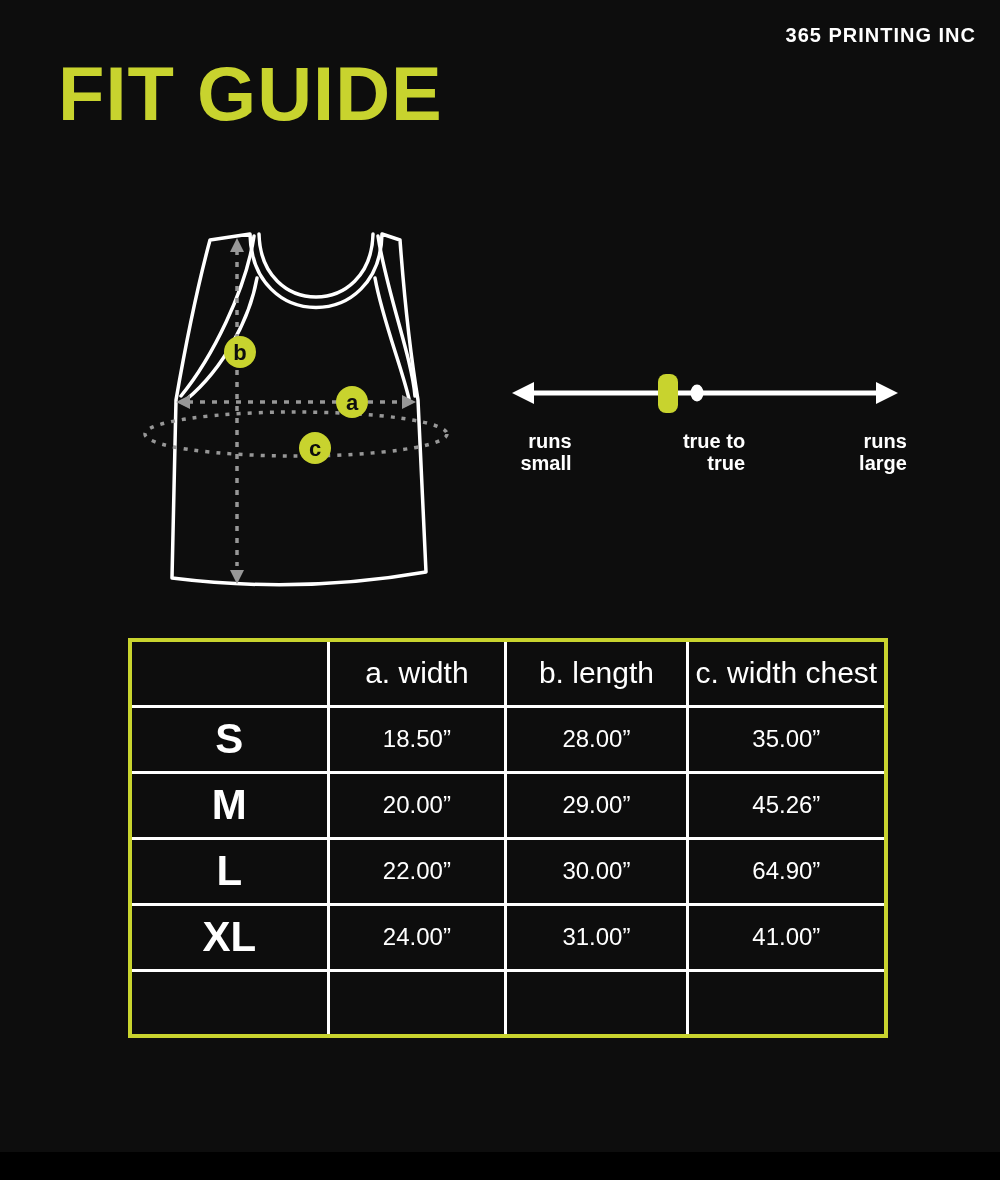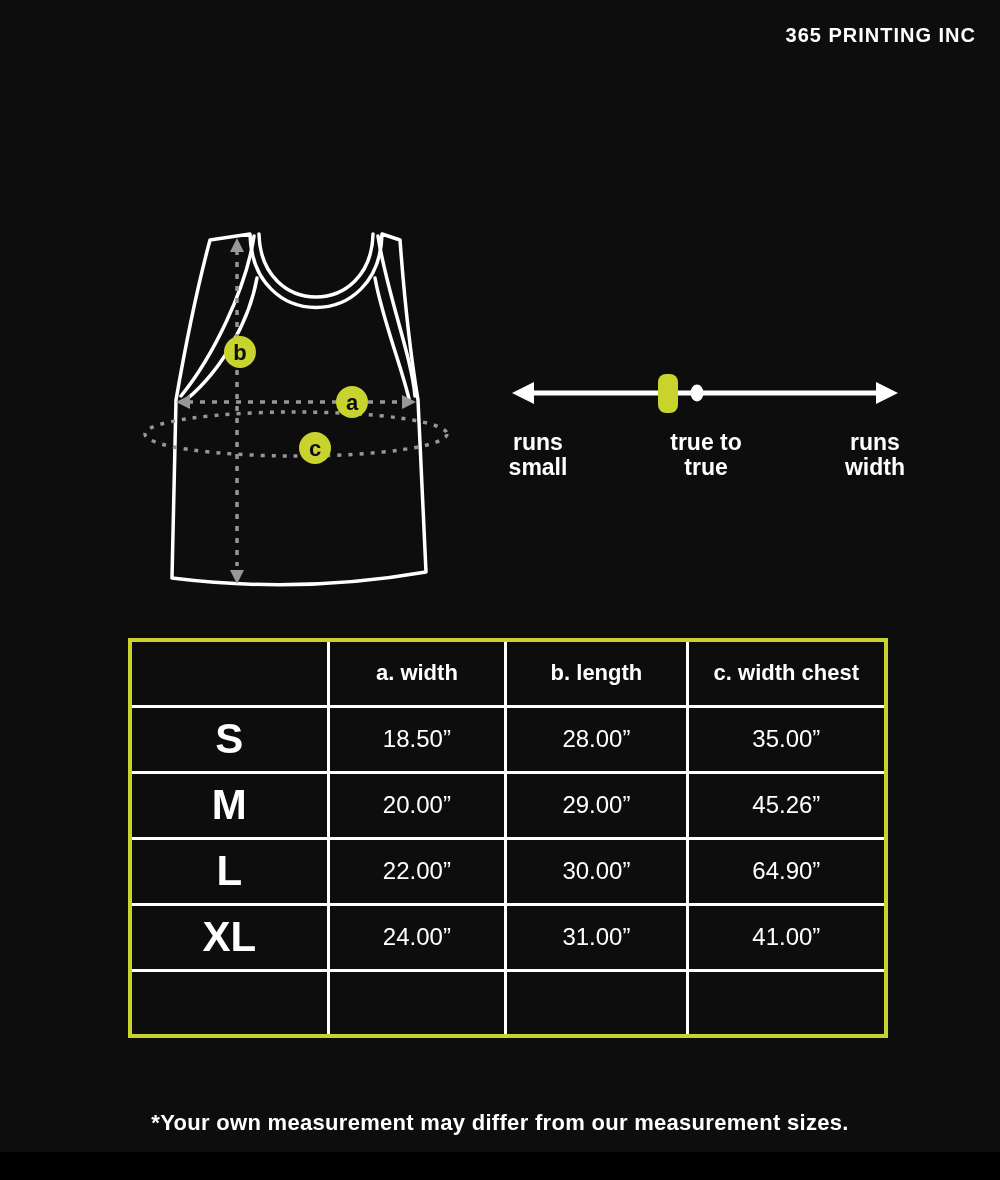"FIT GUIDE" div.page-title { html: none -> <div>FIT GUIDE</div> }
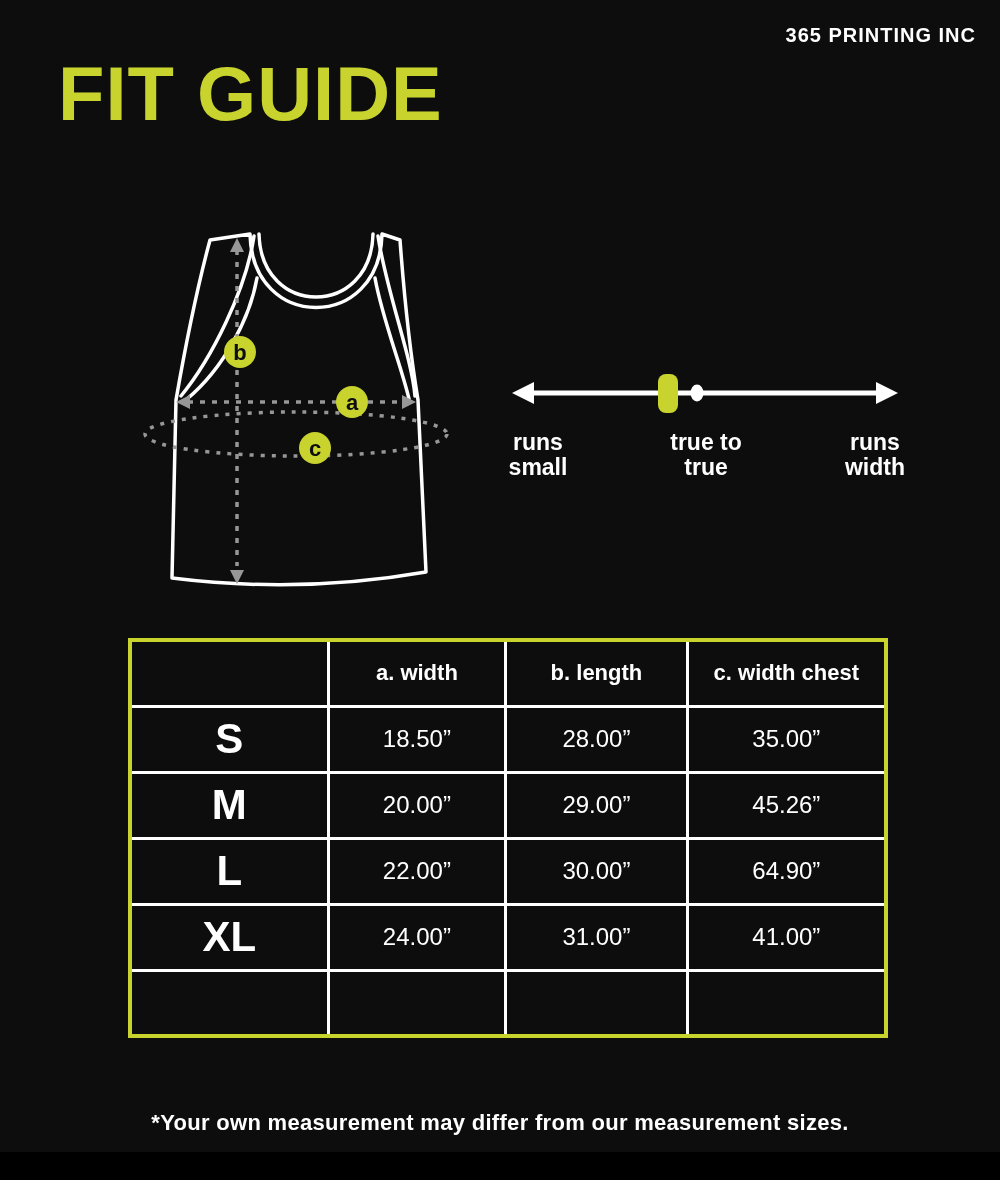"runs" .scale-label { font-size: 23px -> 20px; margin-left: none -> 8px; text-align: center -> right }
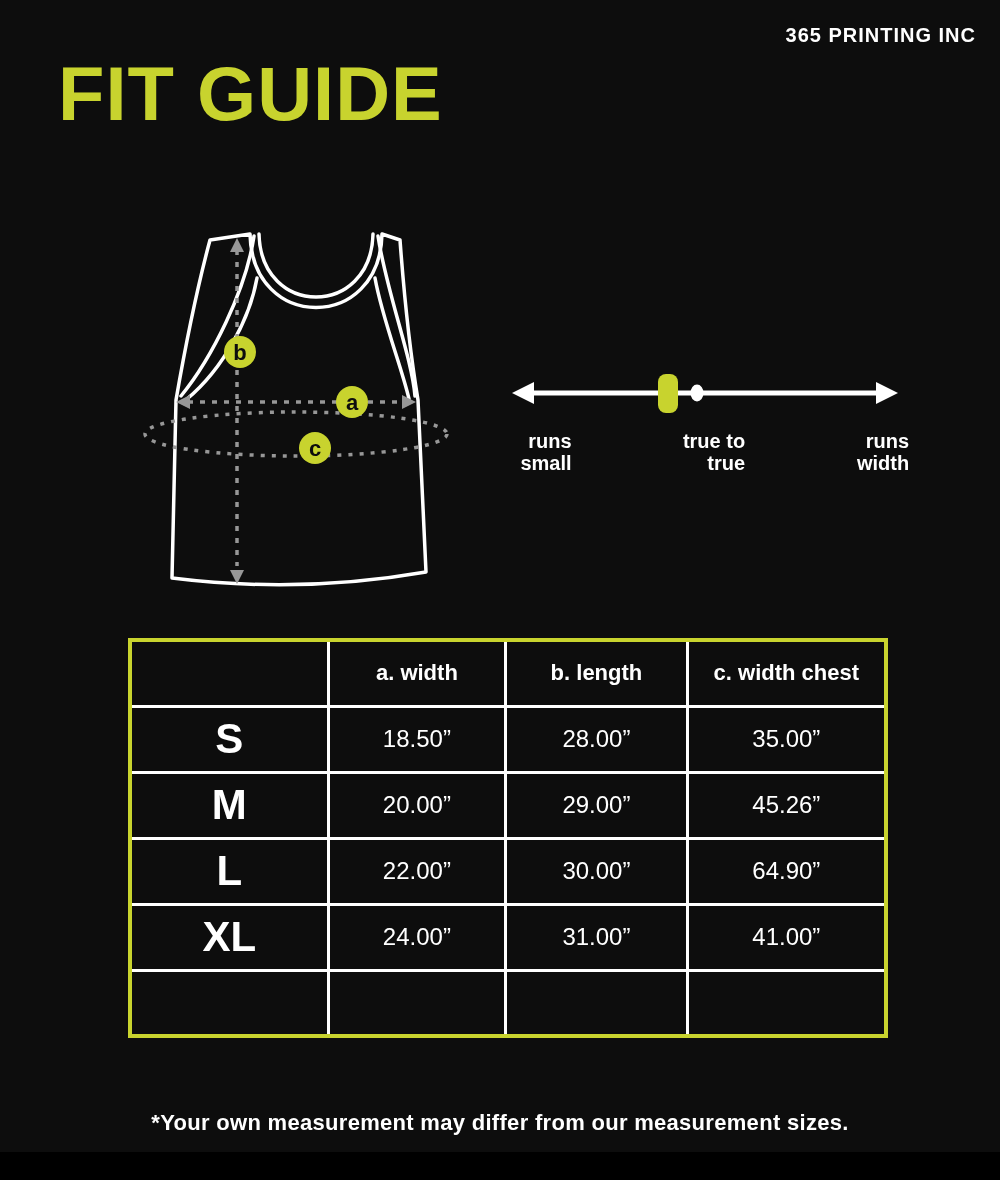"width" div { text: width -> large }
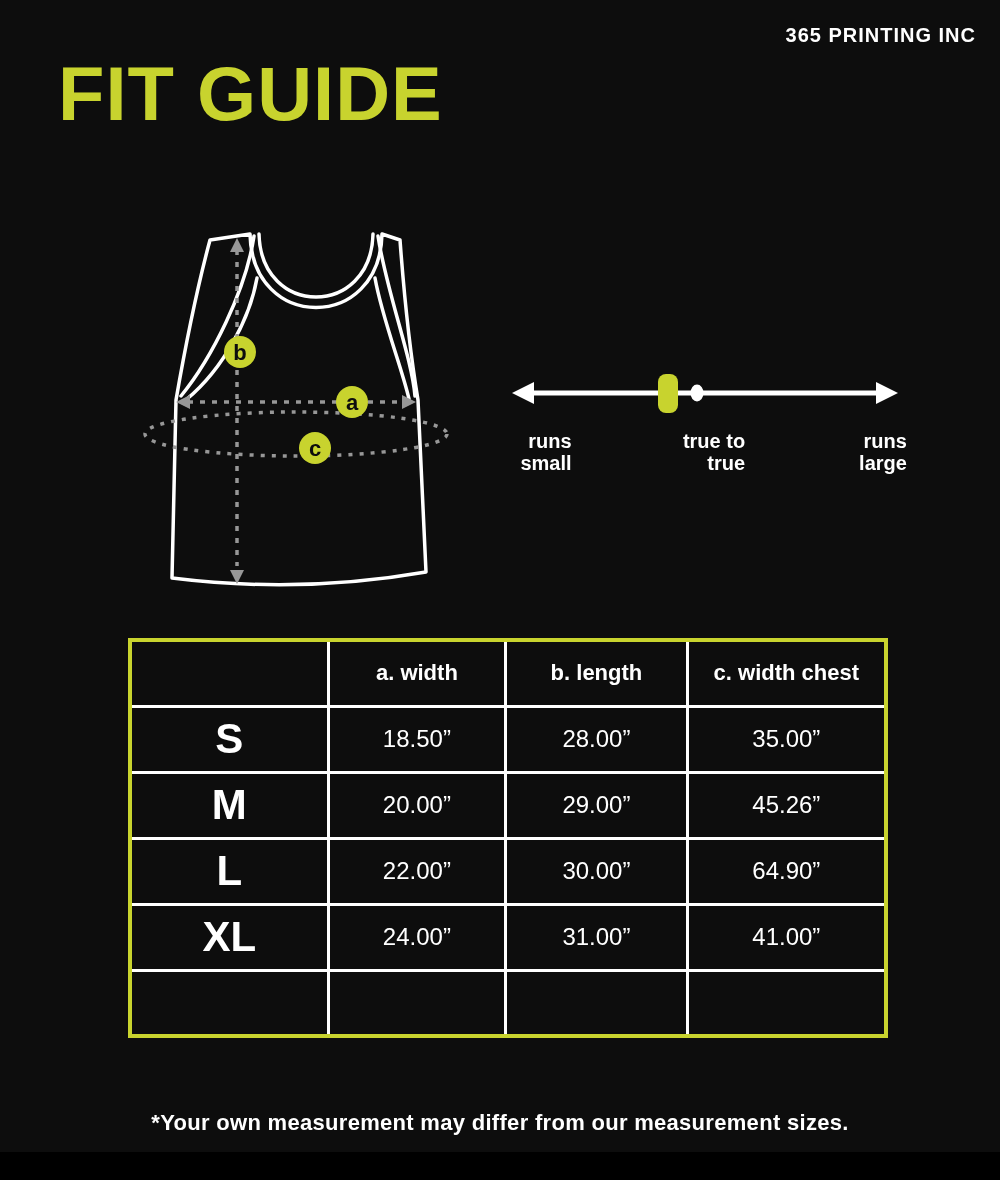"a. width" .size-table th { font-size: 22px -> 30px; font-weight: 700 -> 400 }
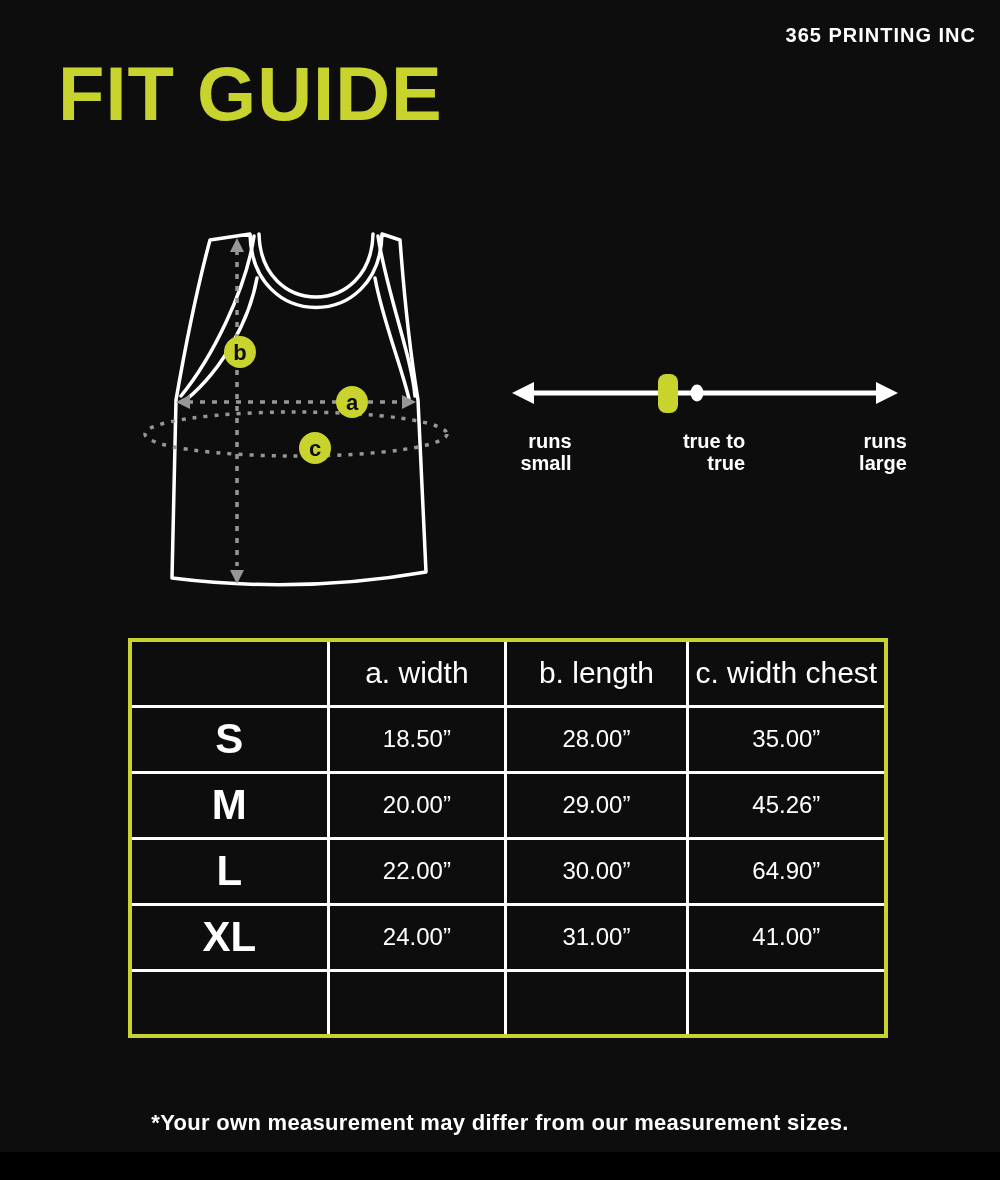"*Your own measurement may differ" div.footnote { html: <div>*Your own measurement may differ from our measurement sizes.</div> -> none }
